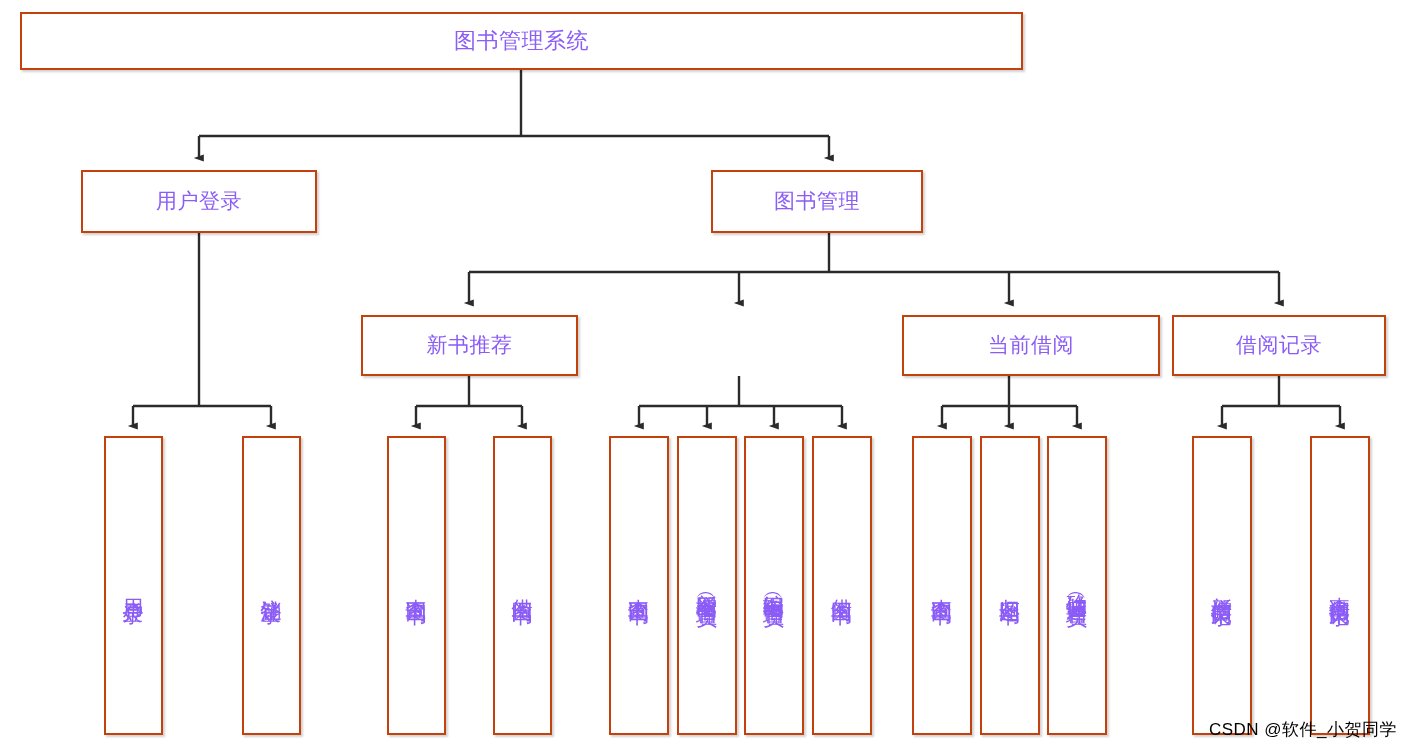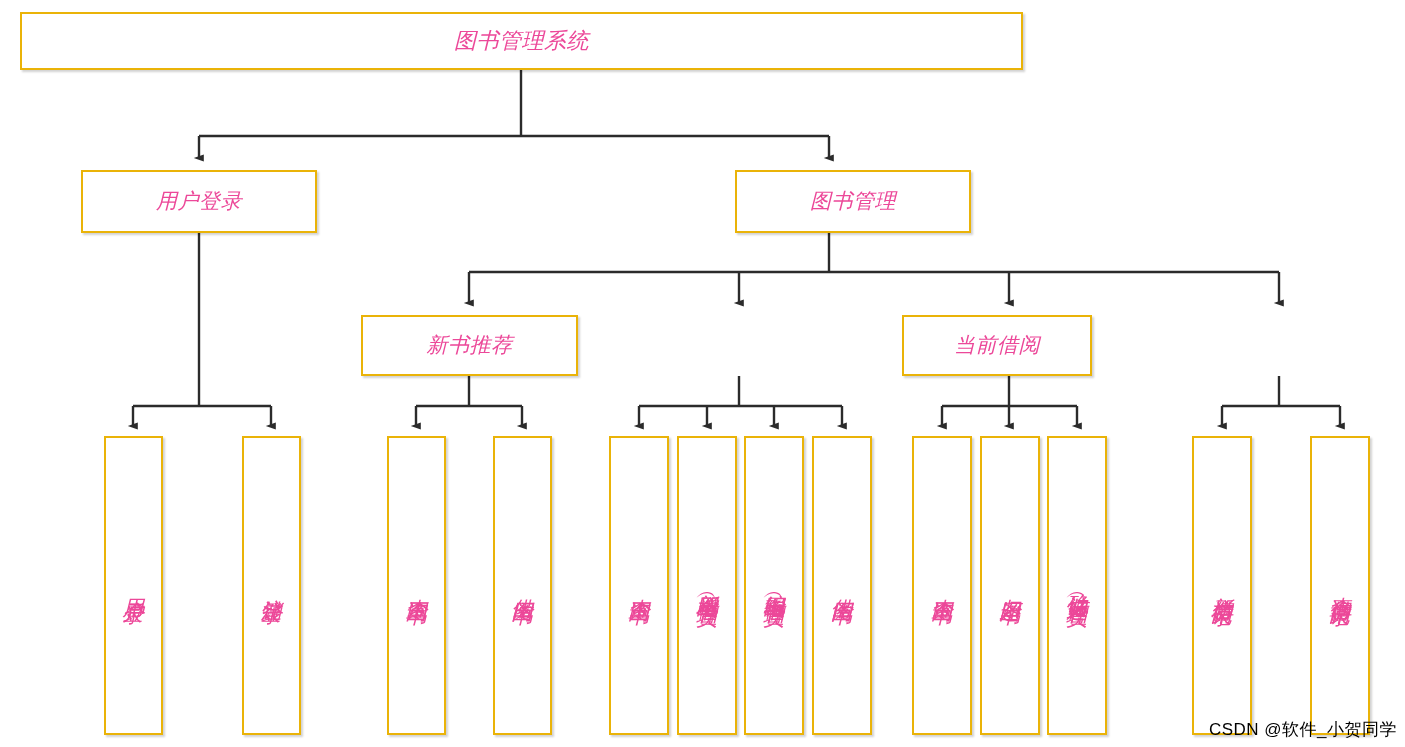"图书管理系统" .node { border: 2px solid #eab308 -> 2px solid #c2410c; color: #ec4899 -> #8b5cf6; font-style: italic -> none }
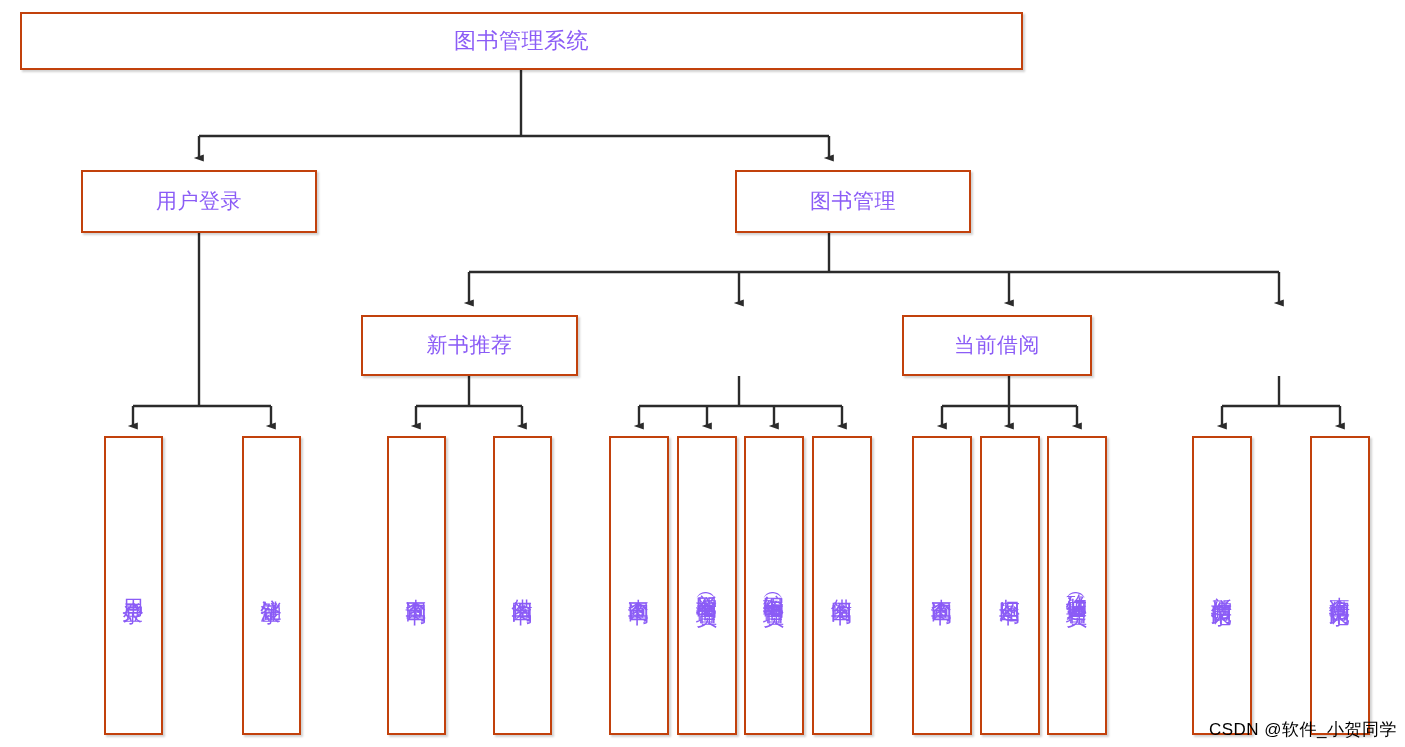"图书管理" div.node { margin-left: 24px -> none; width: 236px -> 212px }
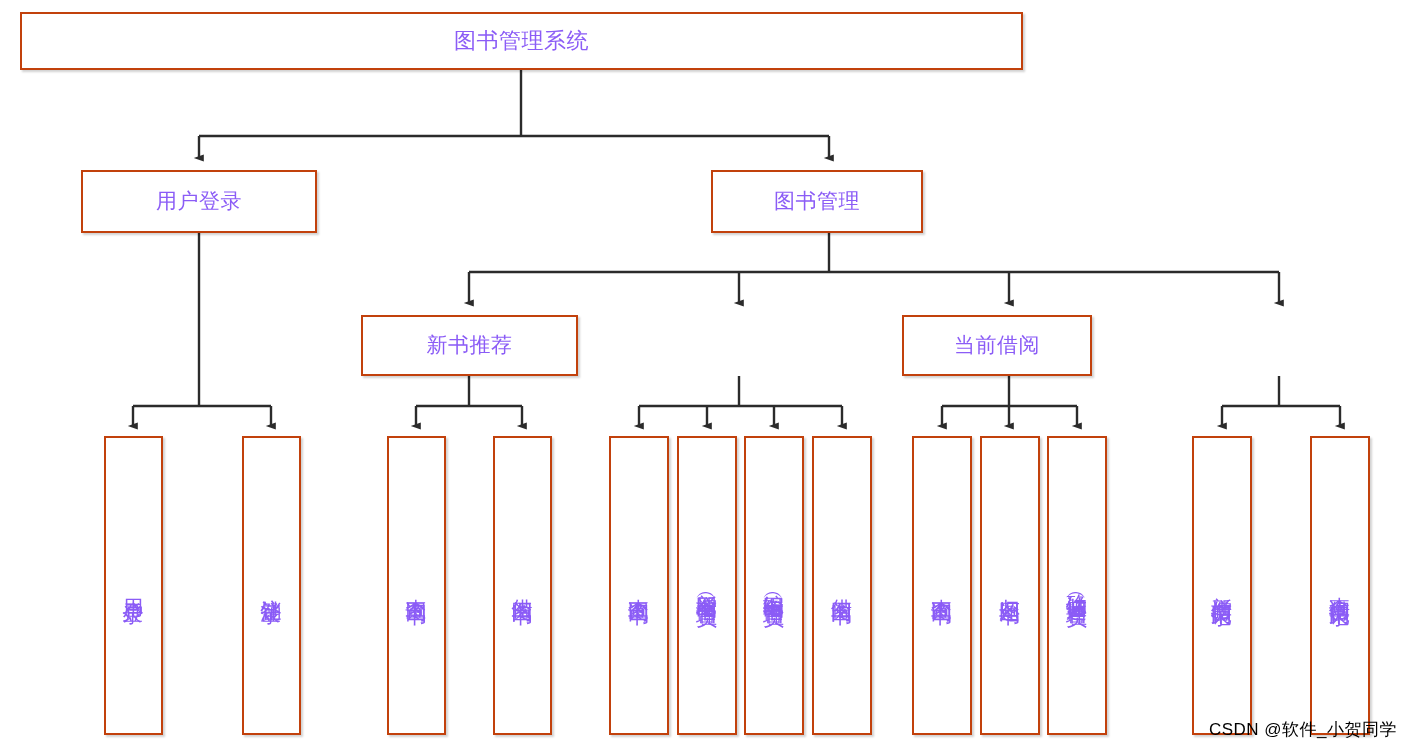"当前借阅" div.node { width: 190px -> 258px }
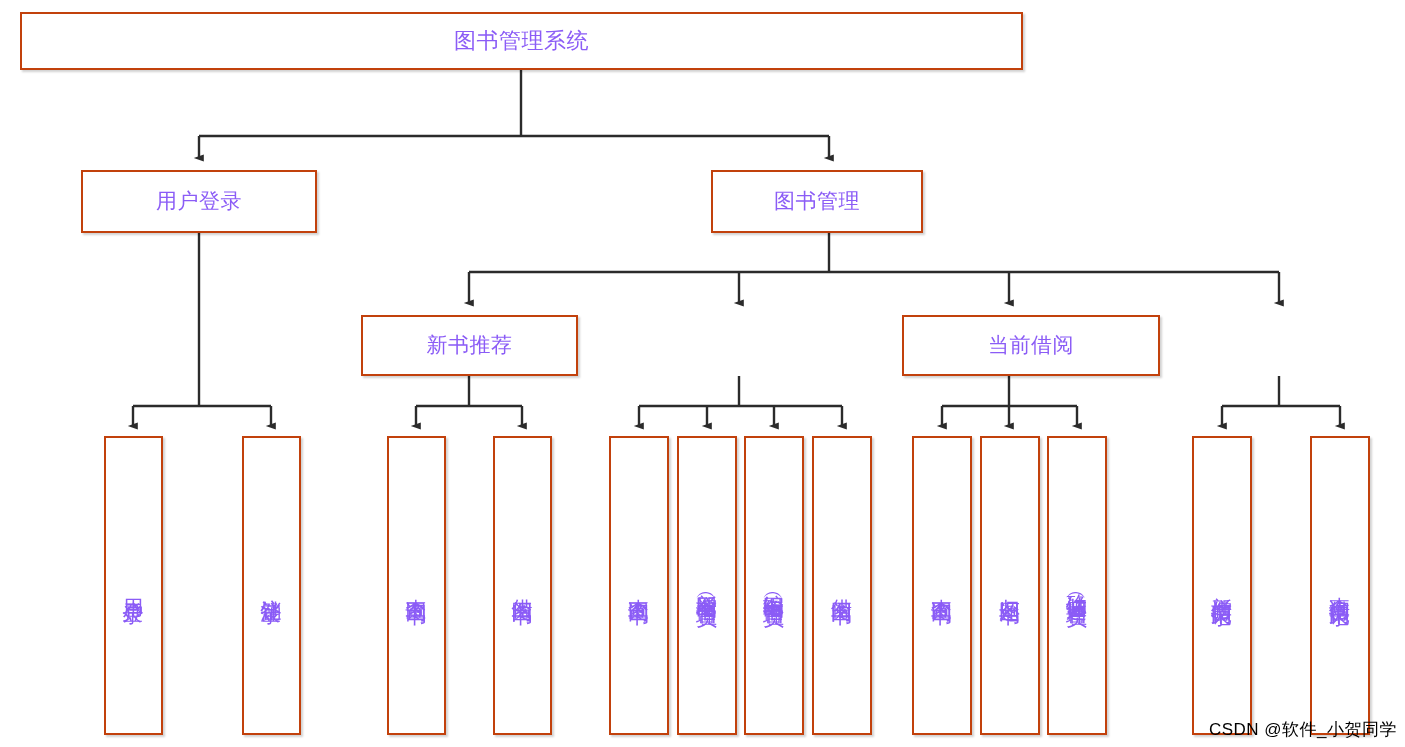"借阅记录" div.node { html: none -> <div> <span>借阅记录</span> </div> }
